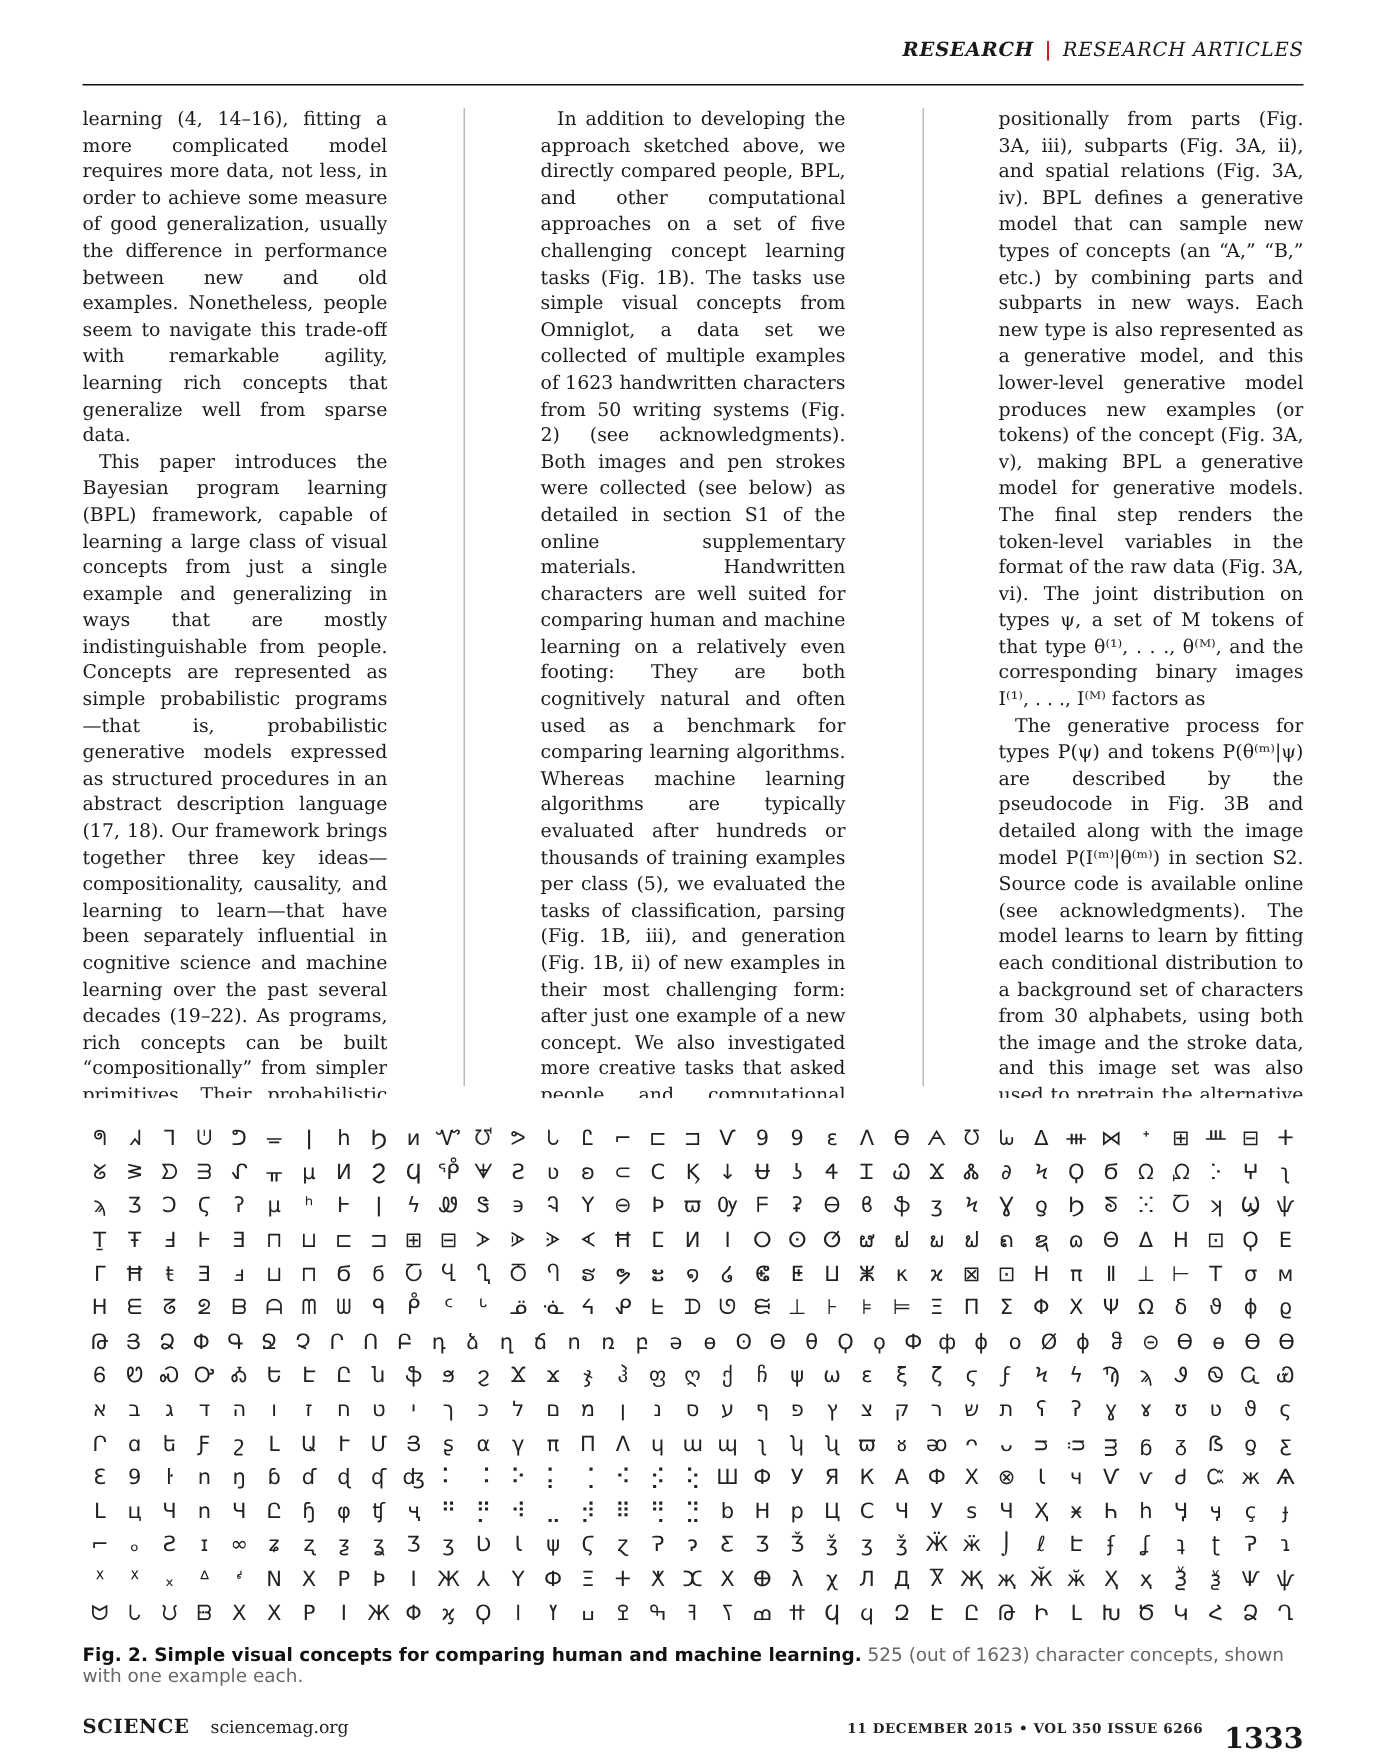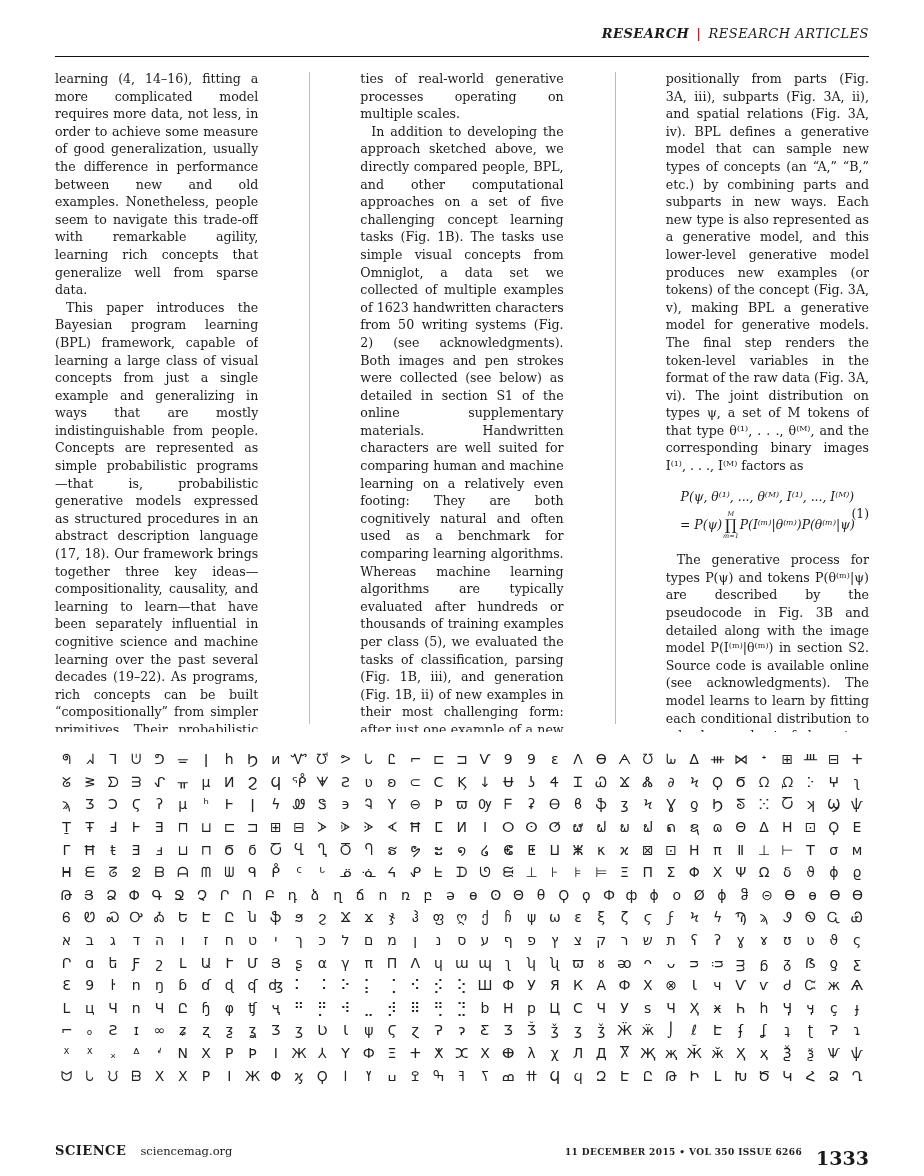"ties of real-world generative processes" p { html: <p>ties of real-world generative processes operating on multiple scales.</p> -> none }
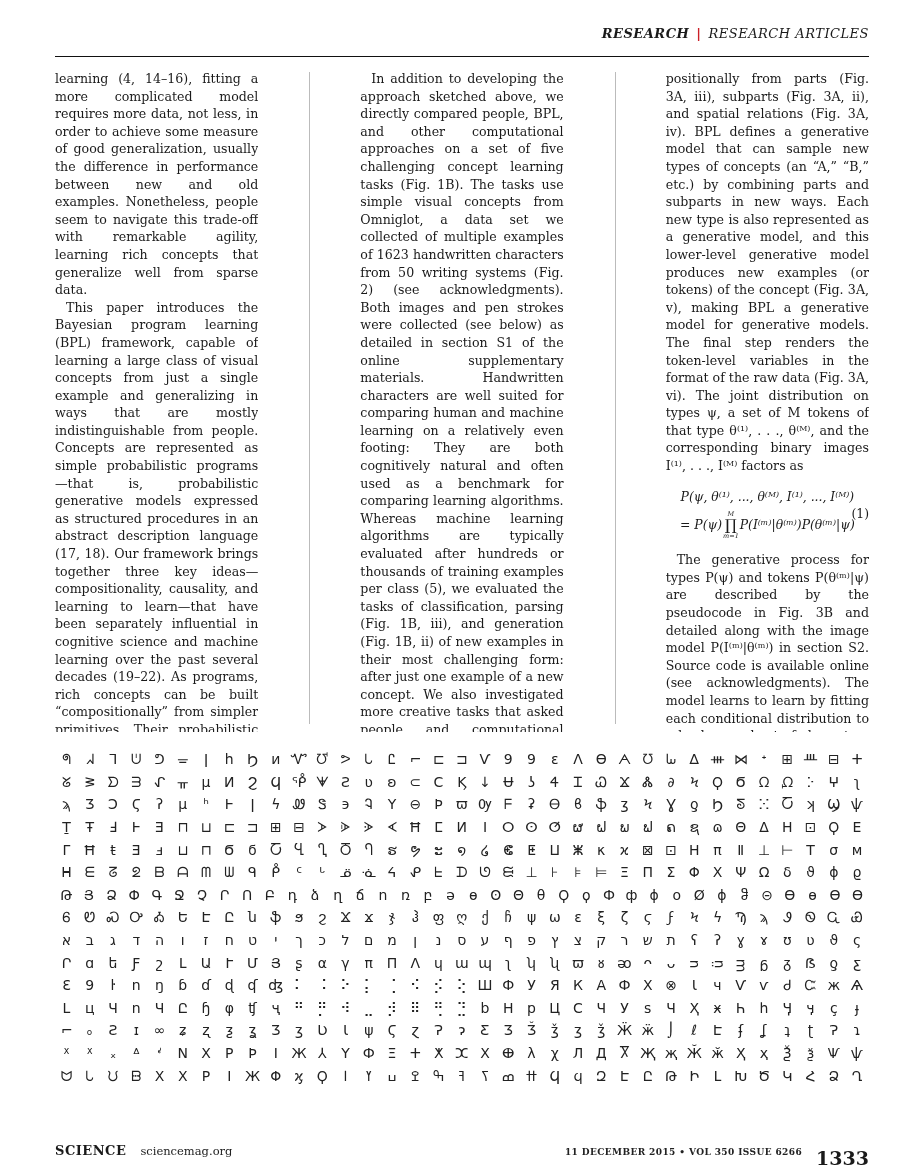"P(ψ, θ⁽¹⁾, ..., θ⁽ᴹ⁾, I⁽¹⁾," div.equation { html: <div> <div>P(ψ, θ⁽¹⁾, ..., θ⁽ᴹ⁾, I⁽¹⁾, ..., I⁽ᴹ⁾)</div> <div> <span>= P(ψ)</span><span> <span>M</span> <span>∏</span> <span>m=1</span> </span><span>P(I⁽ᵐ⁾|θ⁽ᵐ⁾)P(θ⁽ᵐ⁾|ψ)</span> </div> <span>(1)</span> </div> -> none }
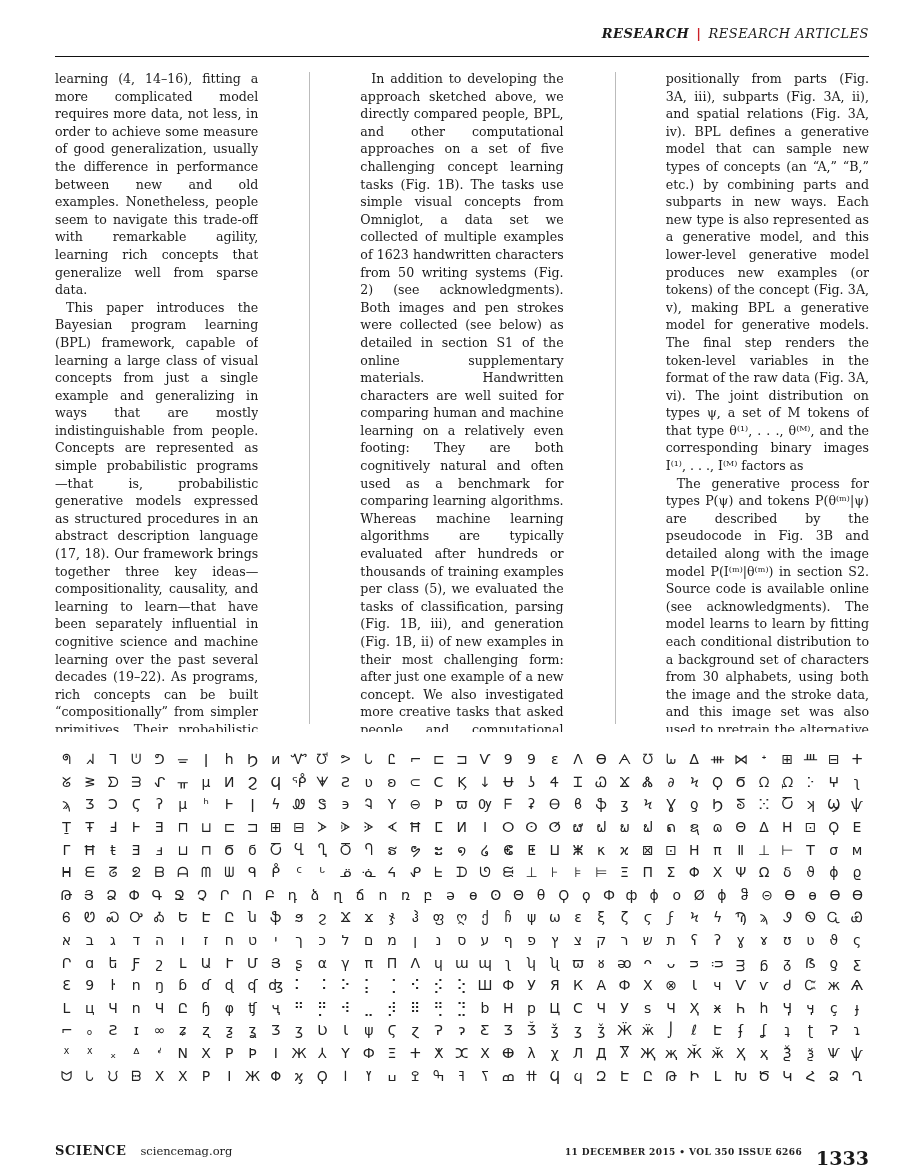"Fig. 2. Simple visual concepts" div.caption { html: none -> <div> <span>Fig. 2. Simple visual concepts for comparing human and machine learning.</span><span> 525 (out of 1623) character concepts, shown with one example each.</span> </div> }
